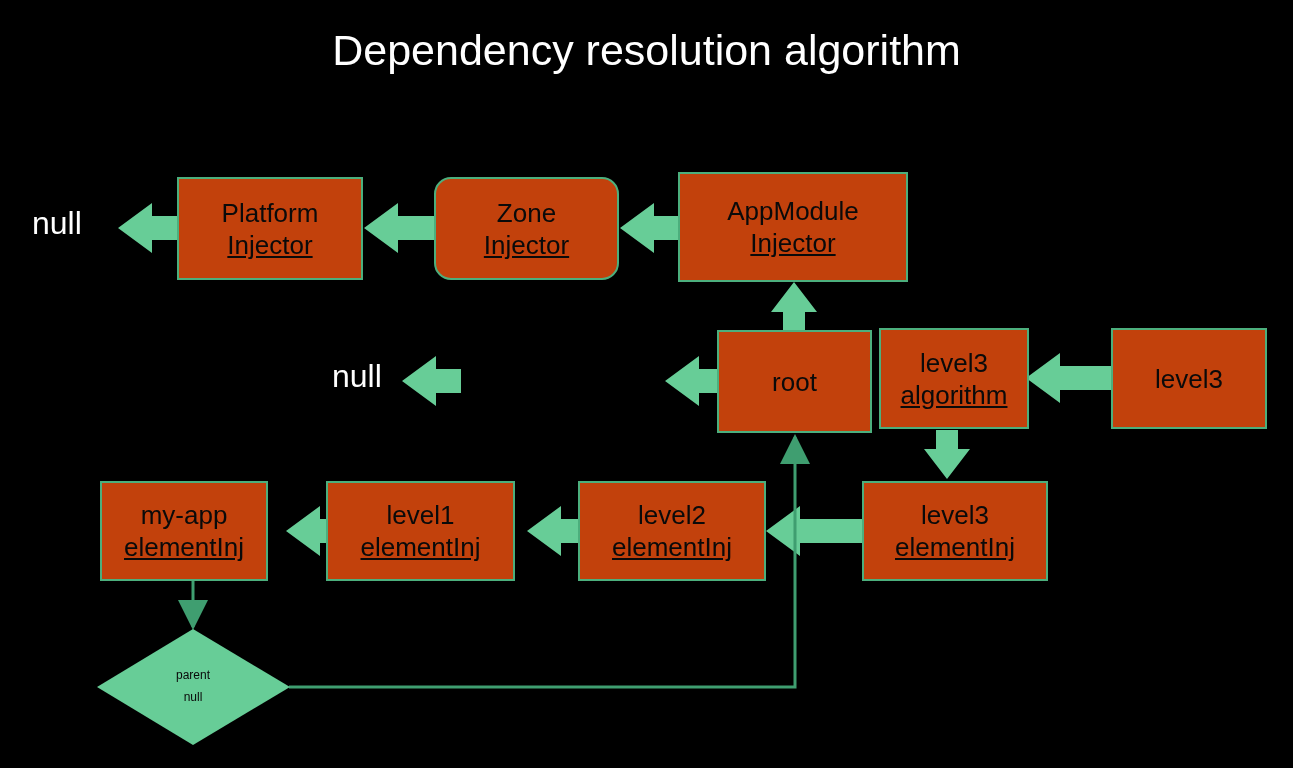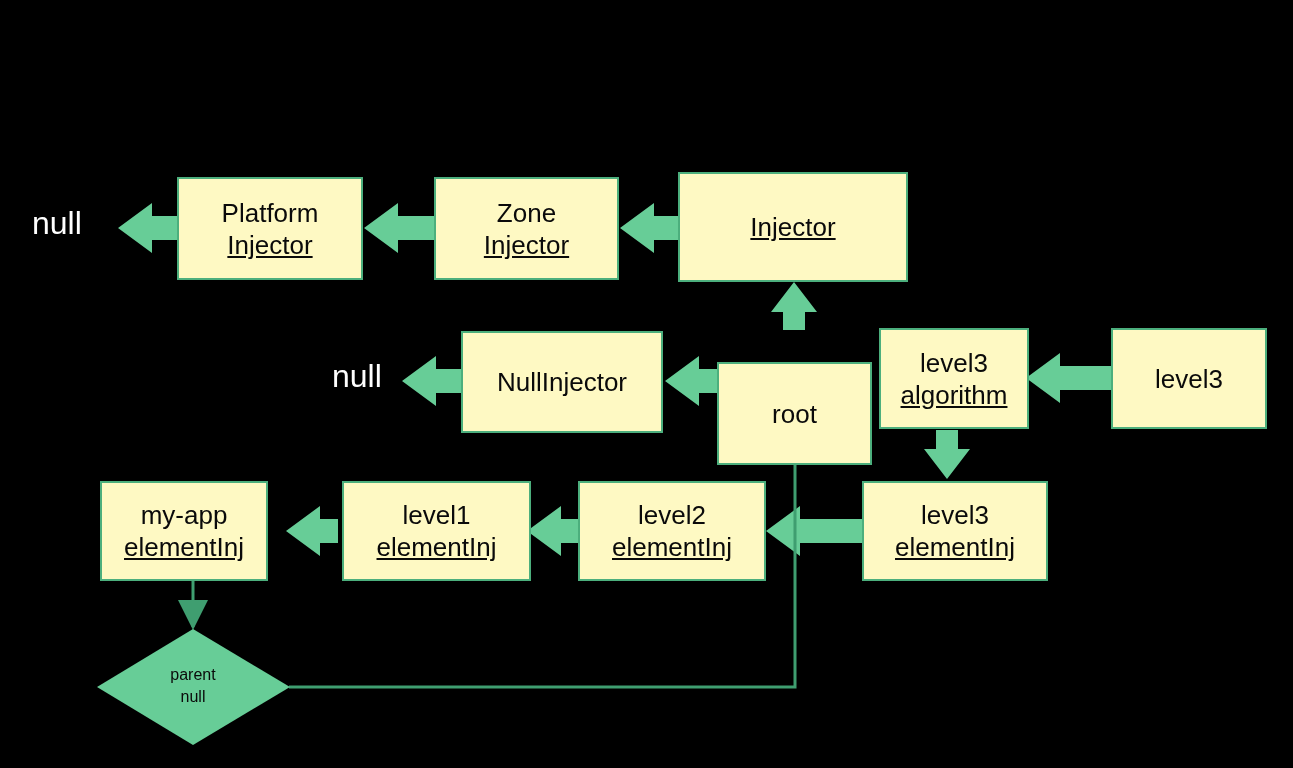"Dependency resolution algorithm" div.title { html: none -> <div>Dependency resolution algorithm</div> }
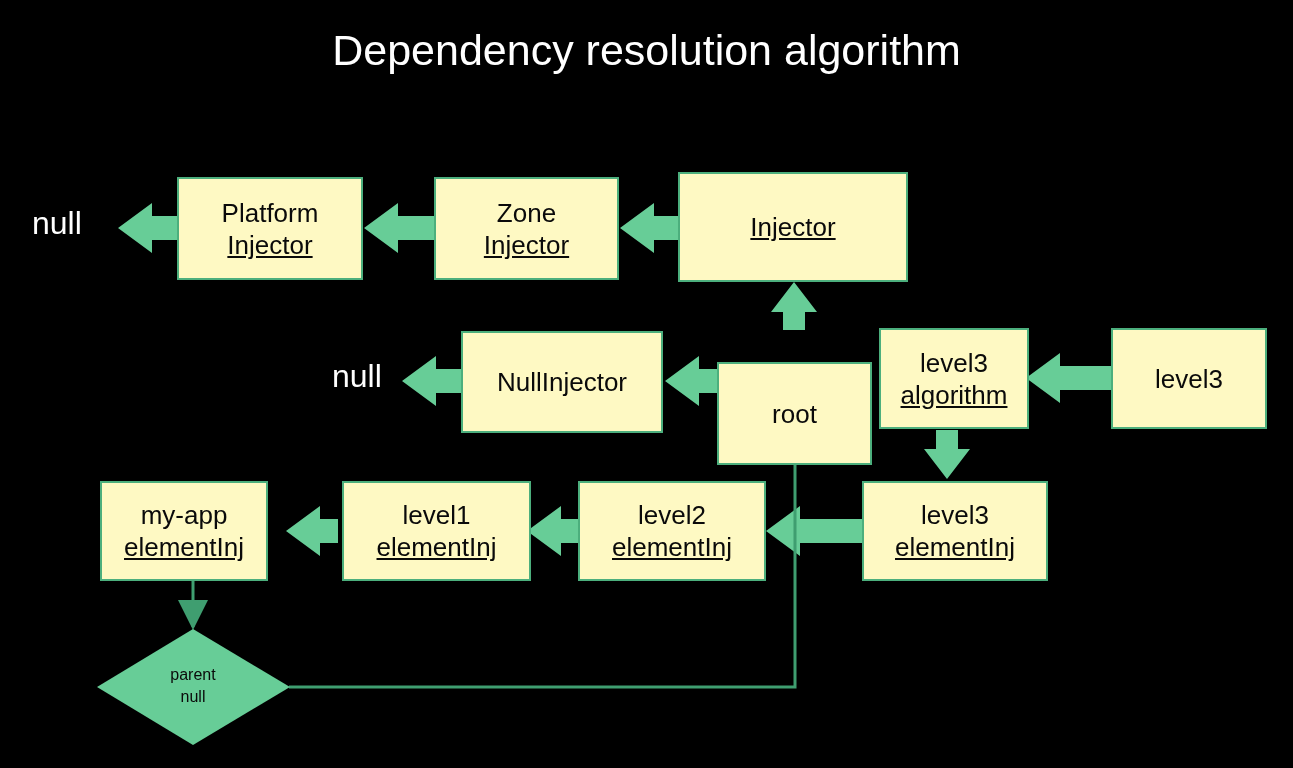"Platform" .node { background: #fef9c3 -> #c2410c }
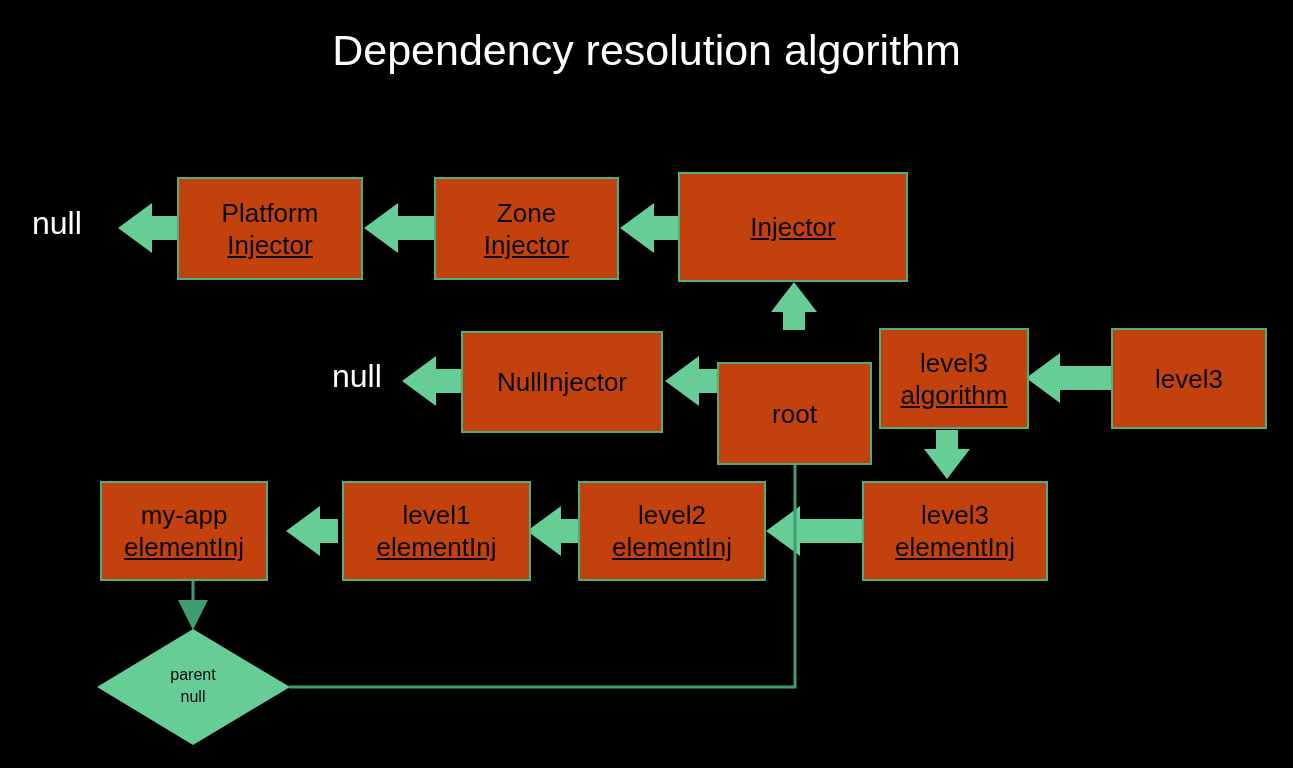"Zone" div.node { border-radius: none -> 17px }
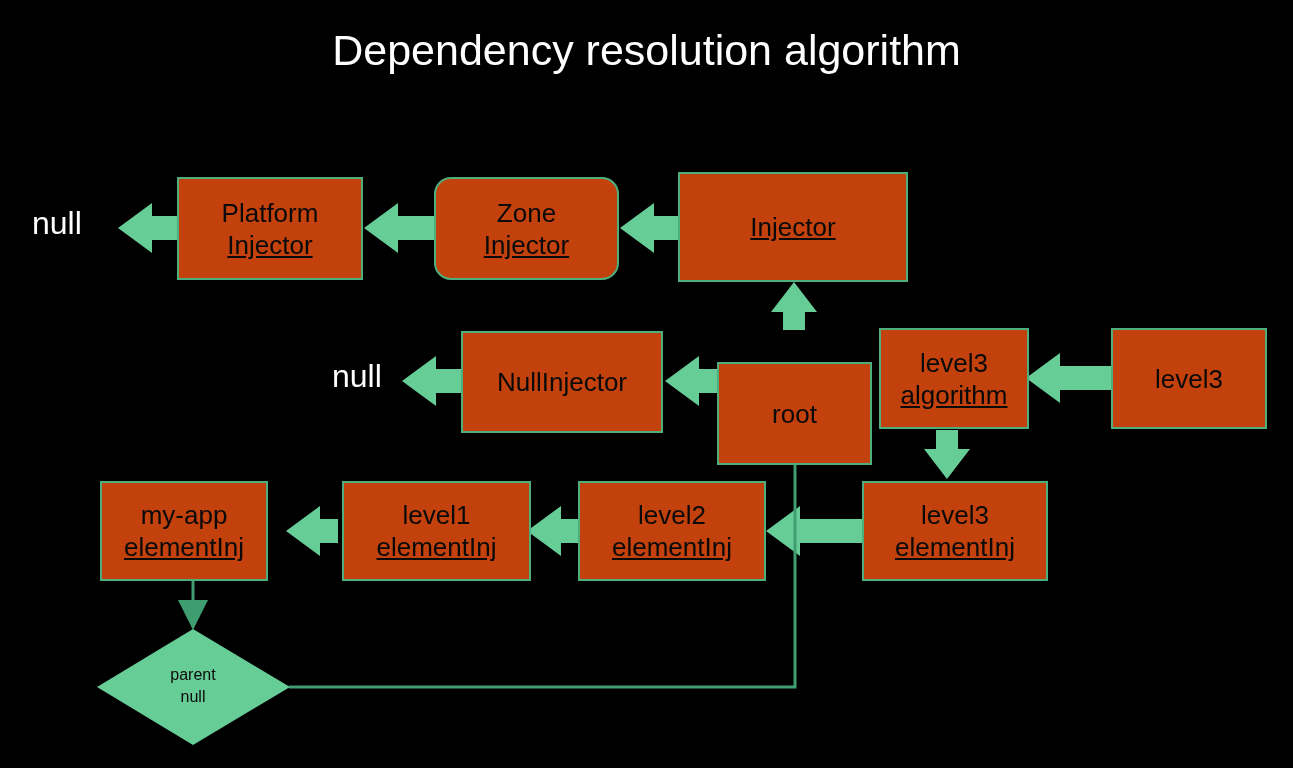"AppModule" span.line1 { html: none -> <span>AppModule</span> }
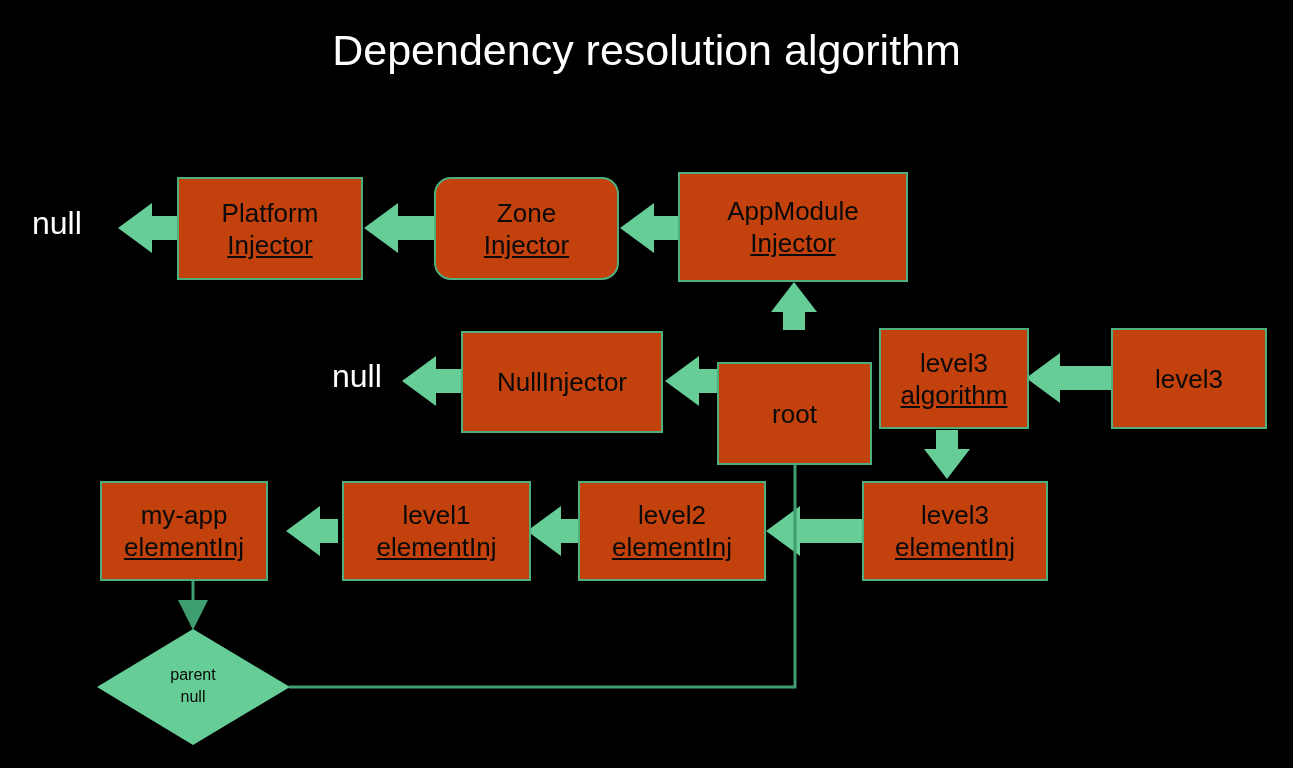"NullInjector" div.node { html: <div> <span>NullInjector</span> </div> -> none }
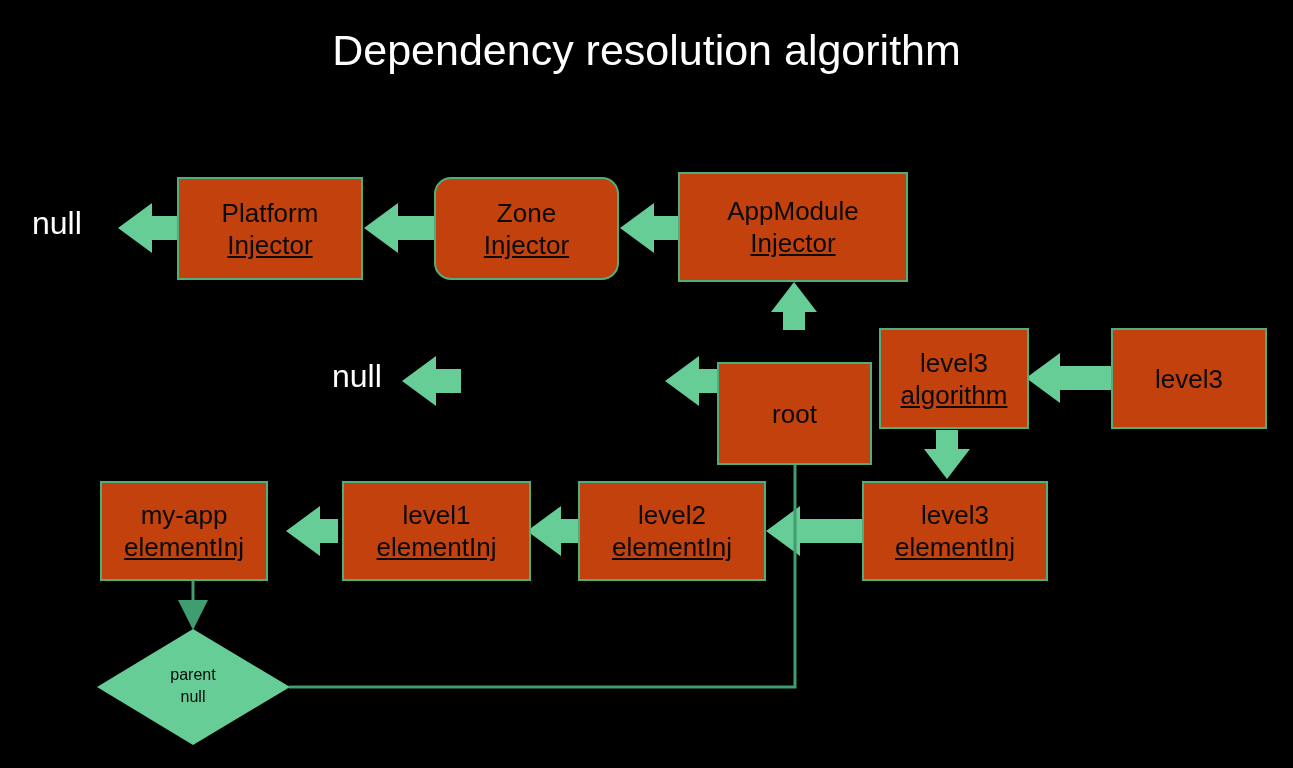"root" div.node { margin-top: 32px -> none }
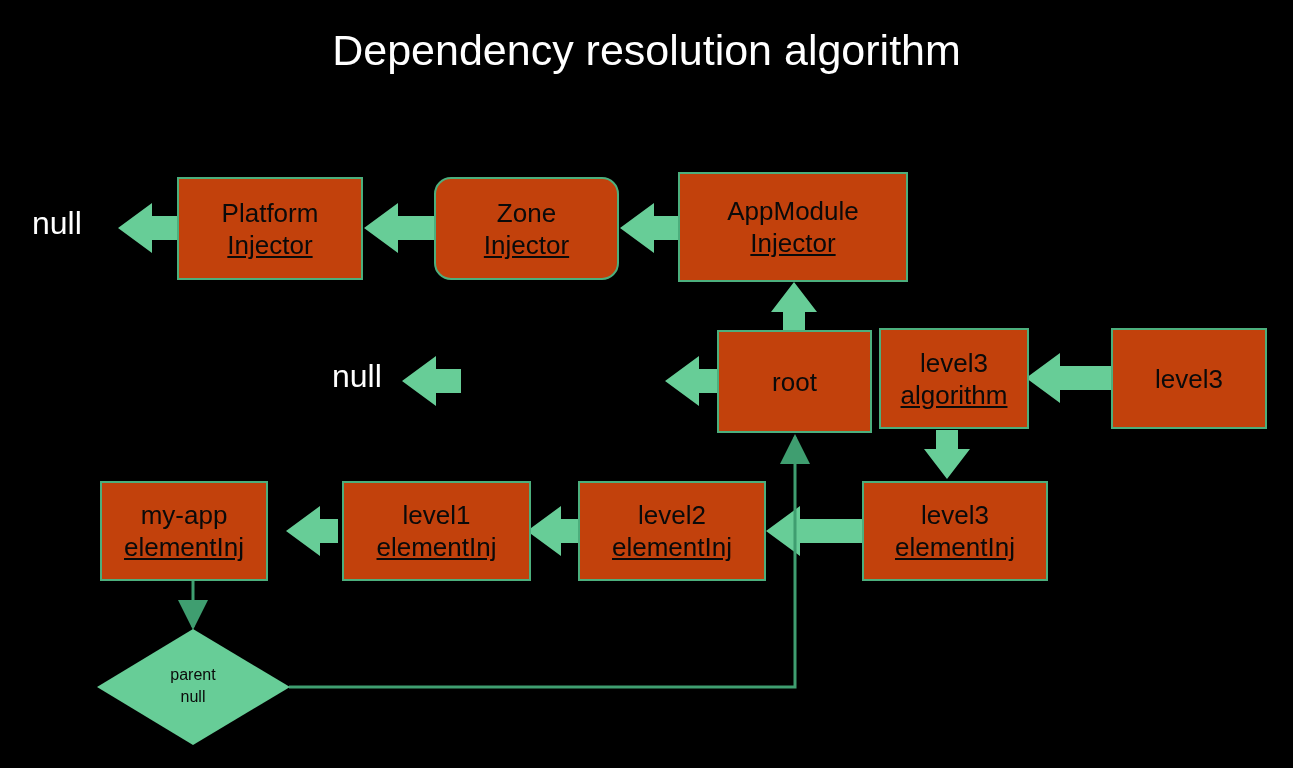"level1" div.node { left: 342px -> 326px }
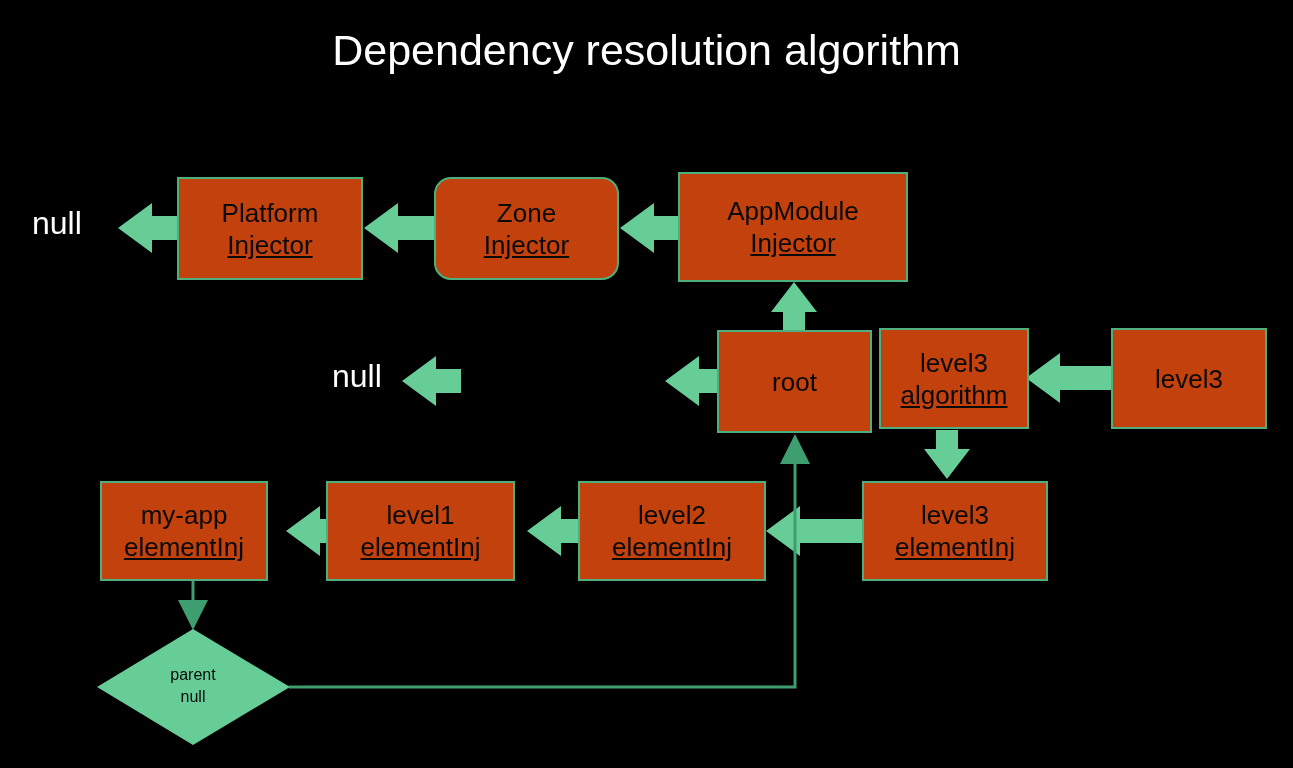"parent" .diamond-label { font-size: 16px -> 12px }
